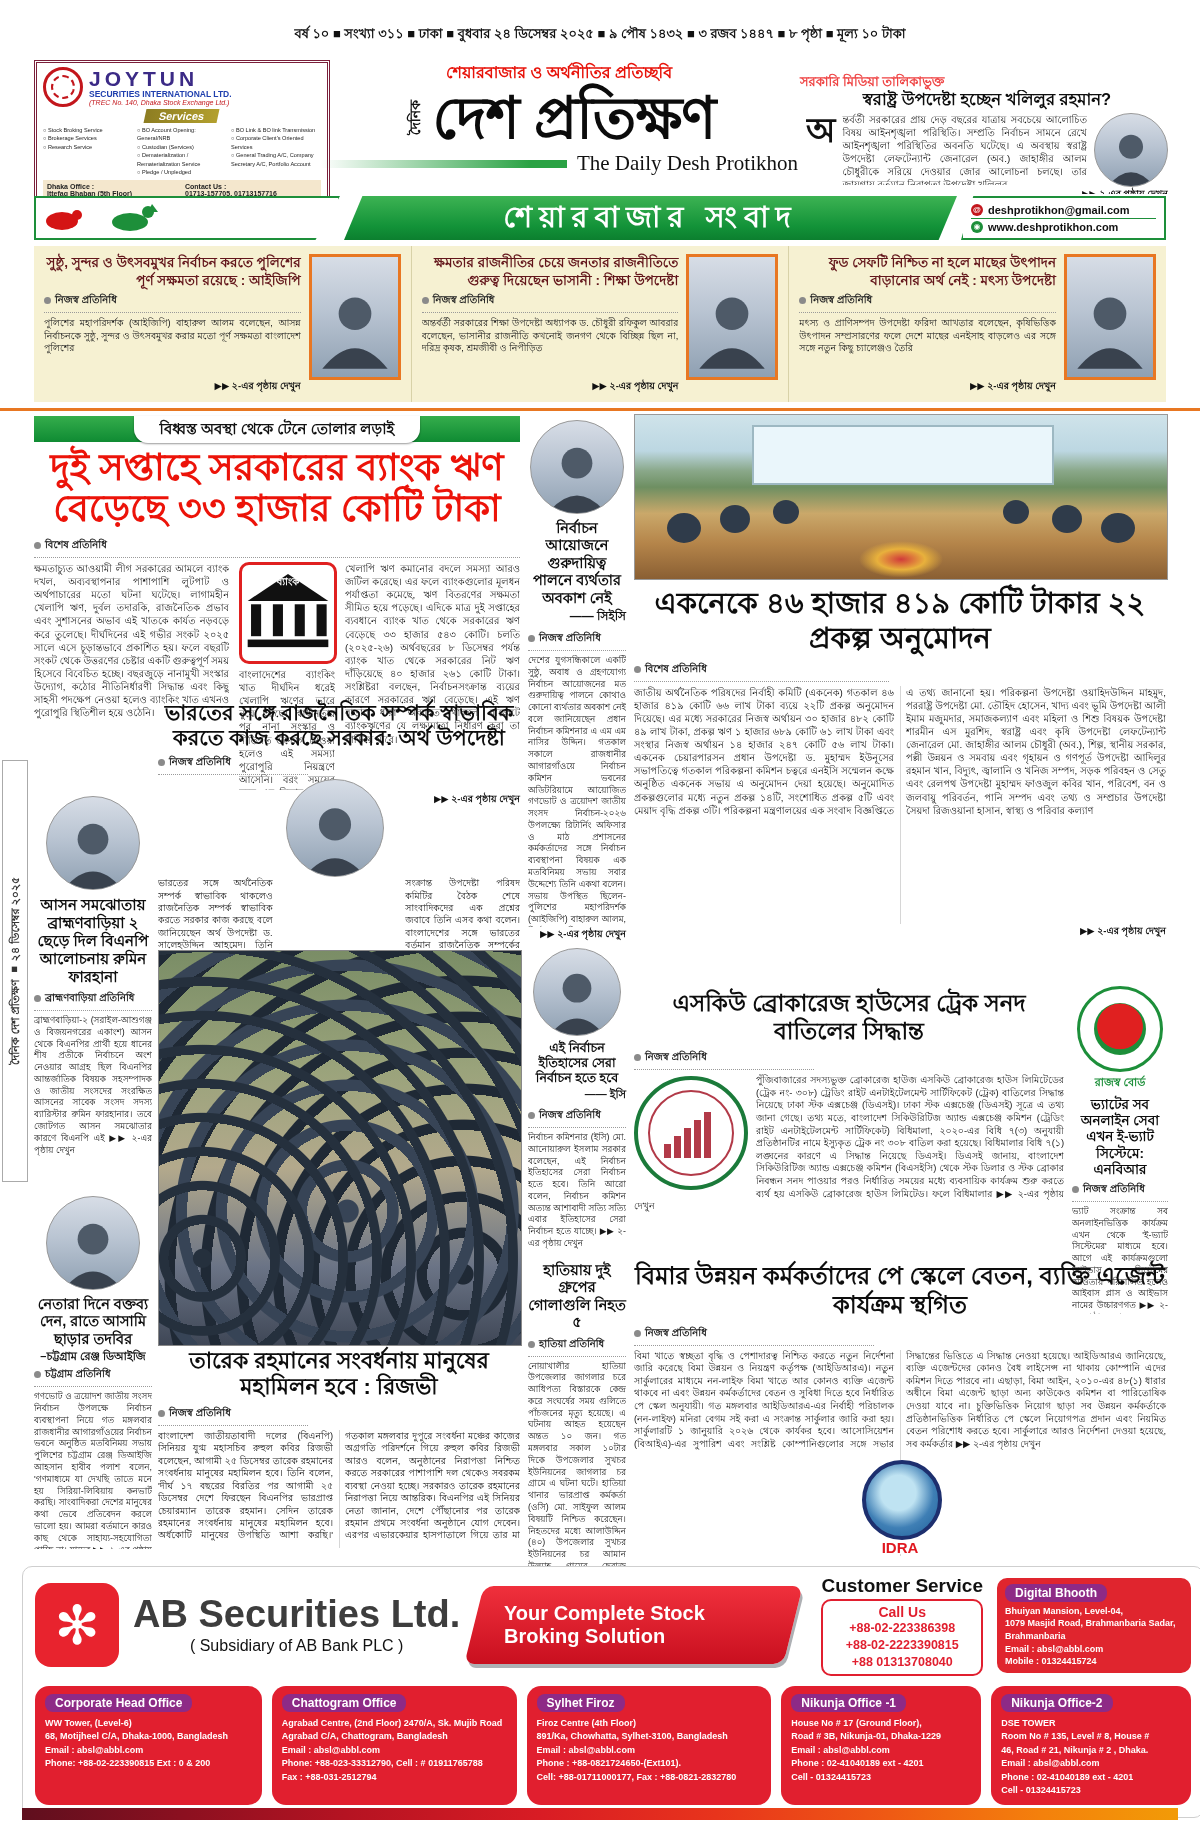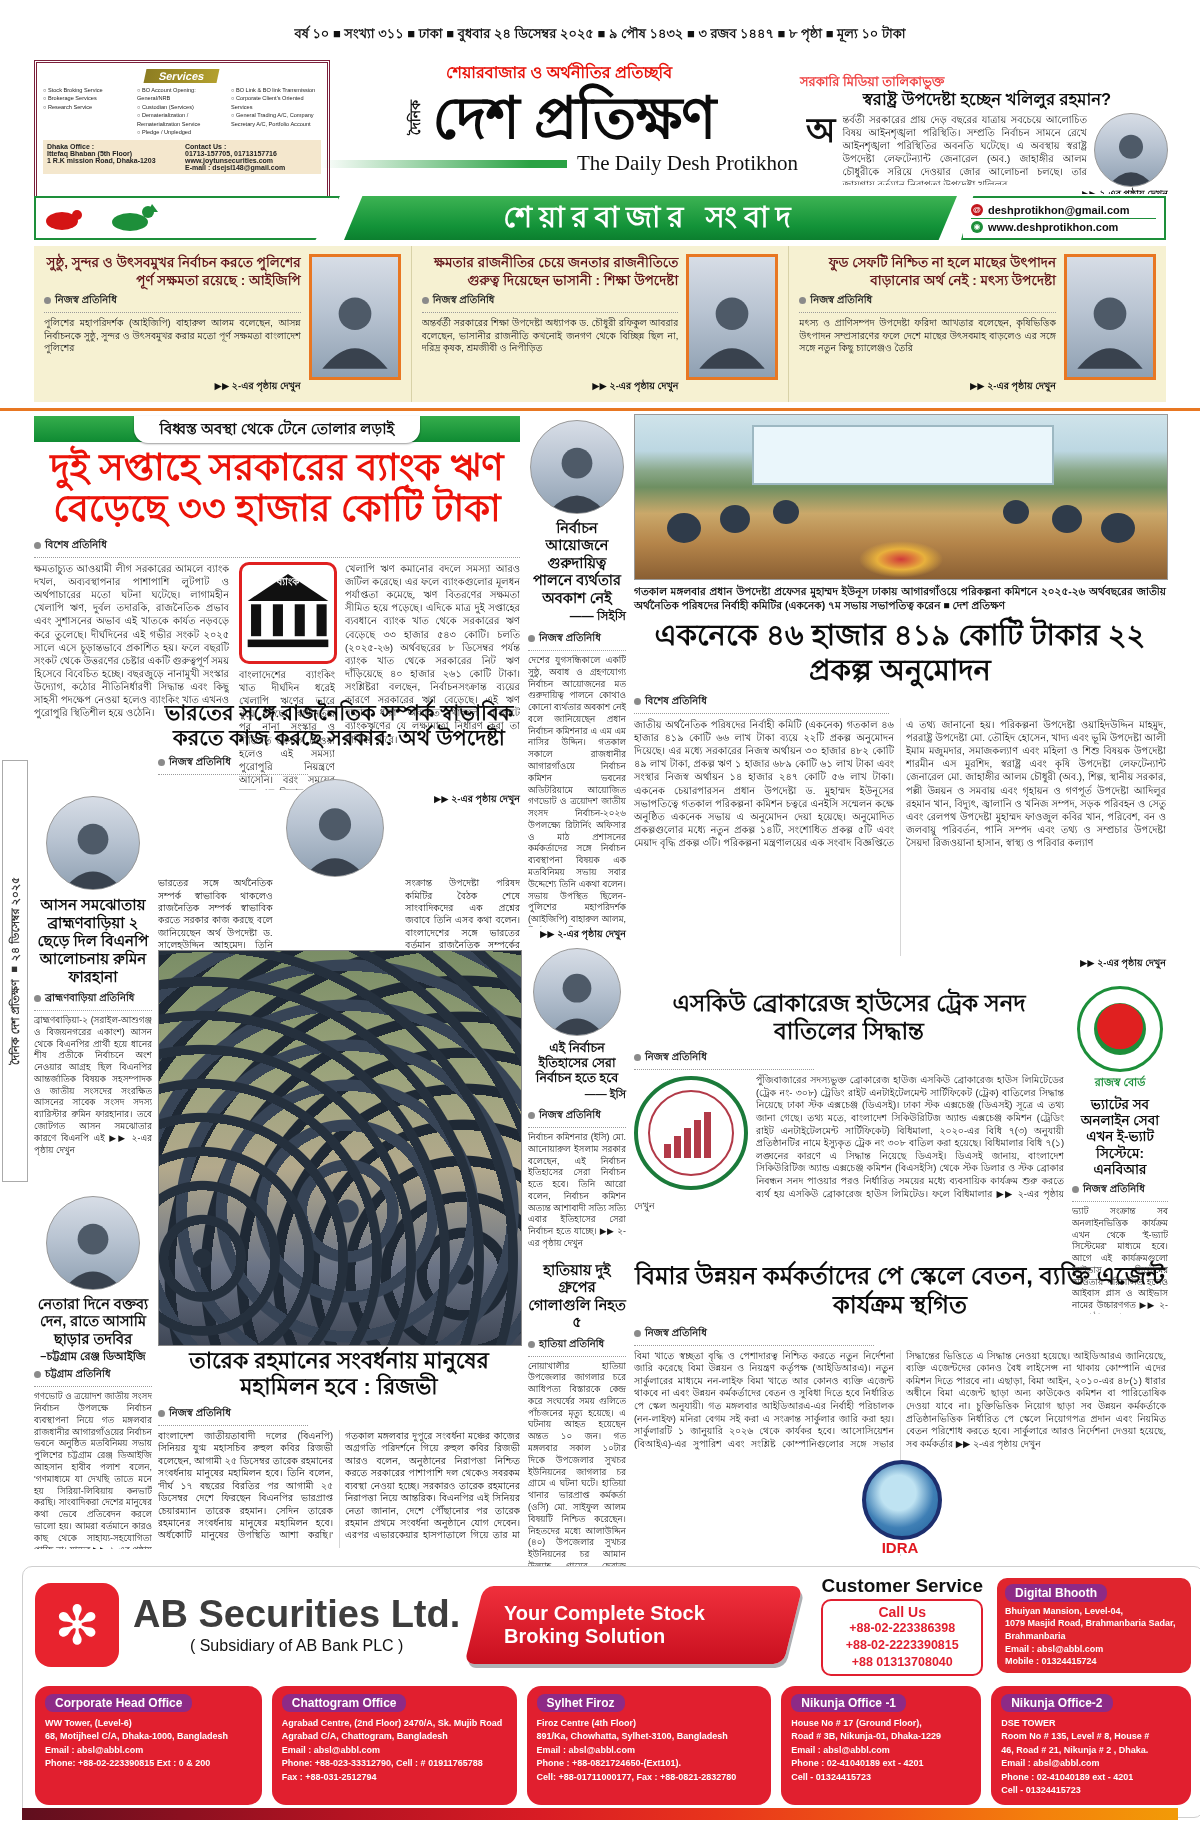"JOYTUN" div { html: none -> <div> <span></span> <div> <div>JOYTUN</div> <div>SECURITIES INTERNATIONAL LTD.</div> <div>(TREC No. 140, Dhaka Stock Exchange Ltd.)</div> </div> </div> }
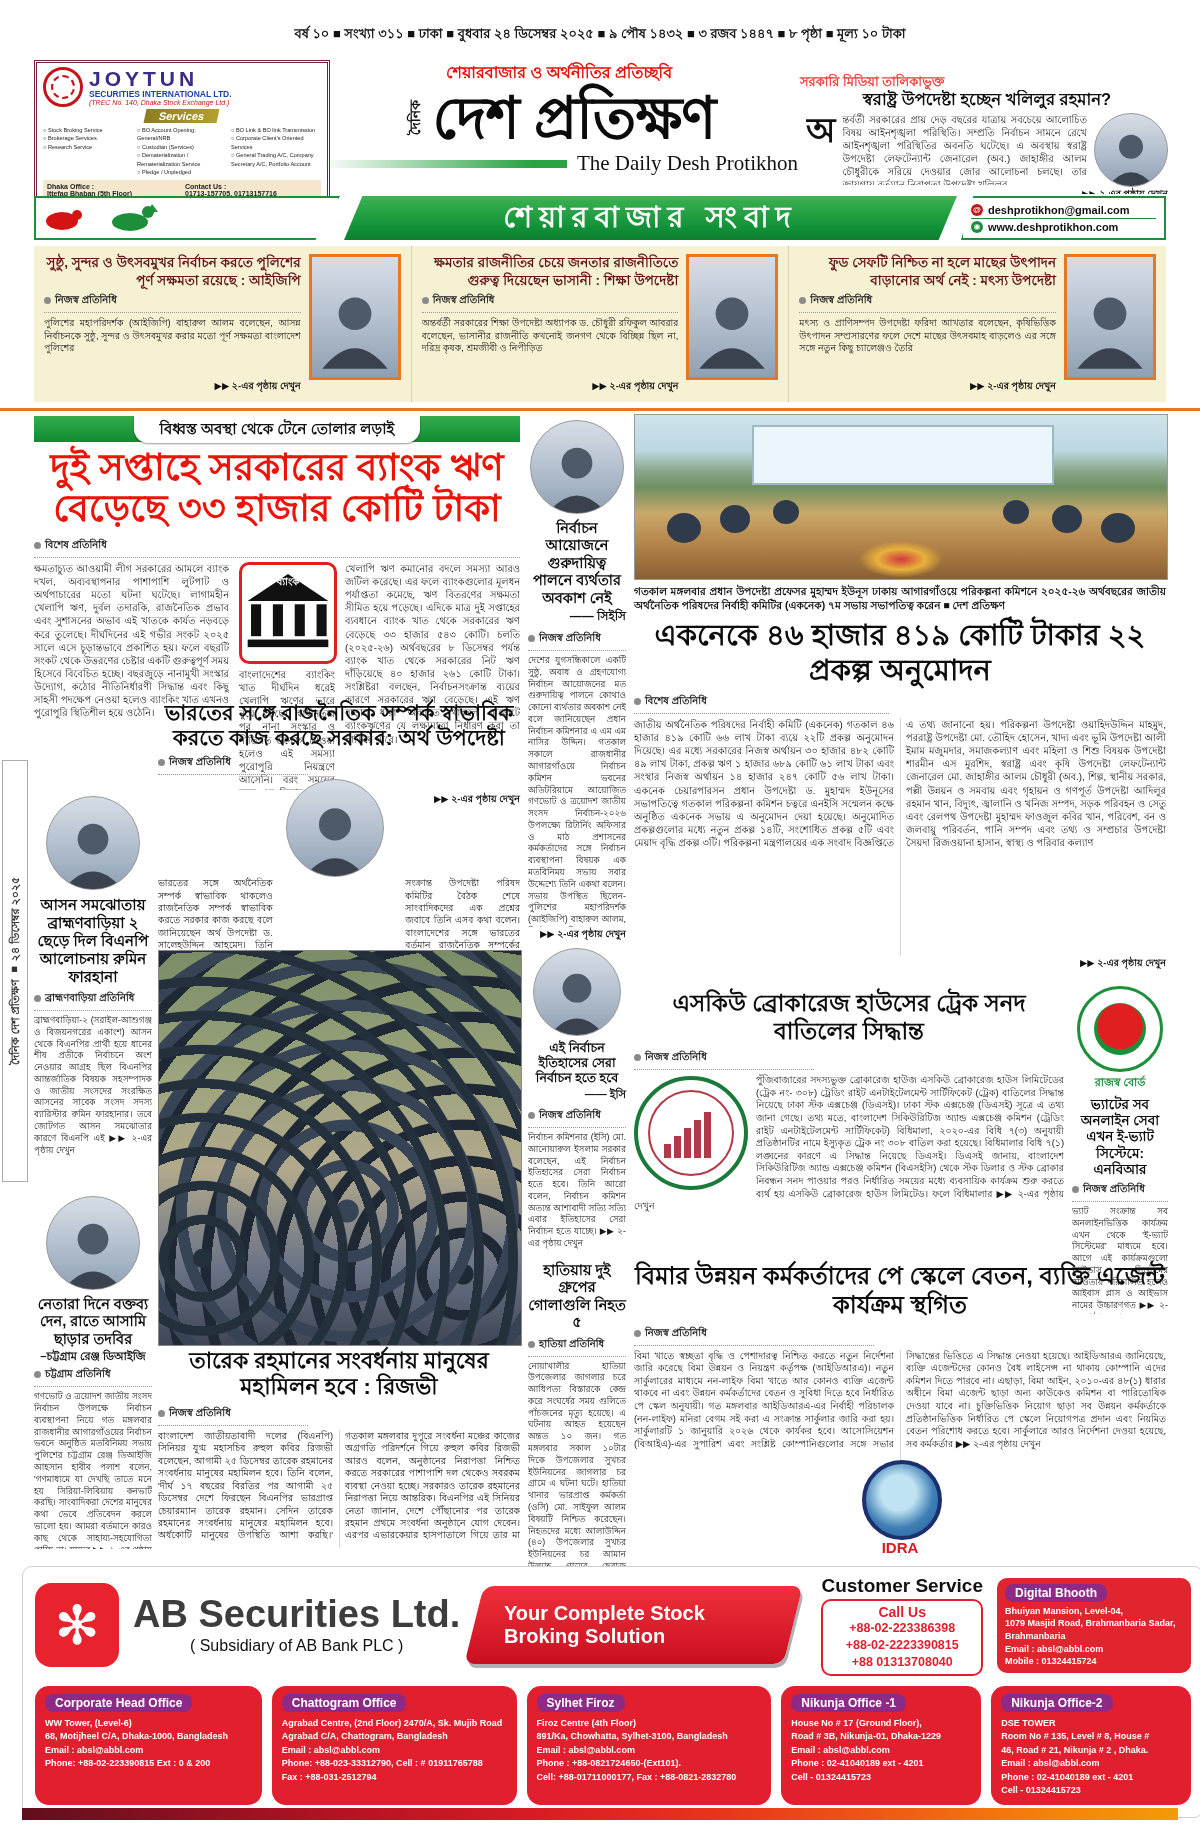"মৎস্য ও প্রাণিসম্পদ উপদেষ্টা ফরিদা" div.body-txt { text: উৎসবমাহ -> এনইসাহ }
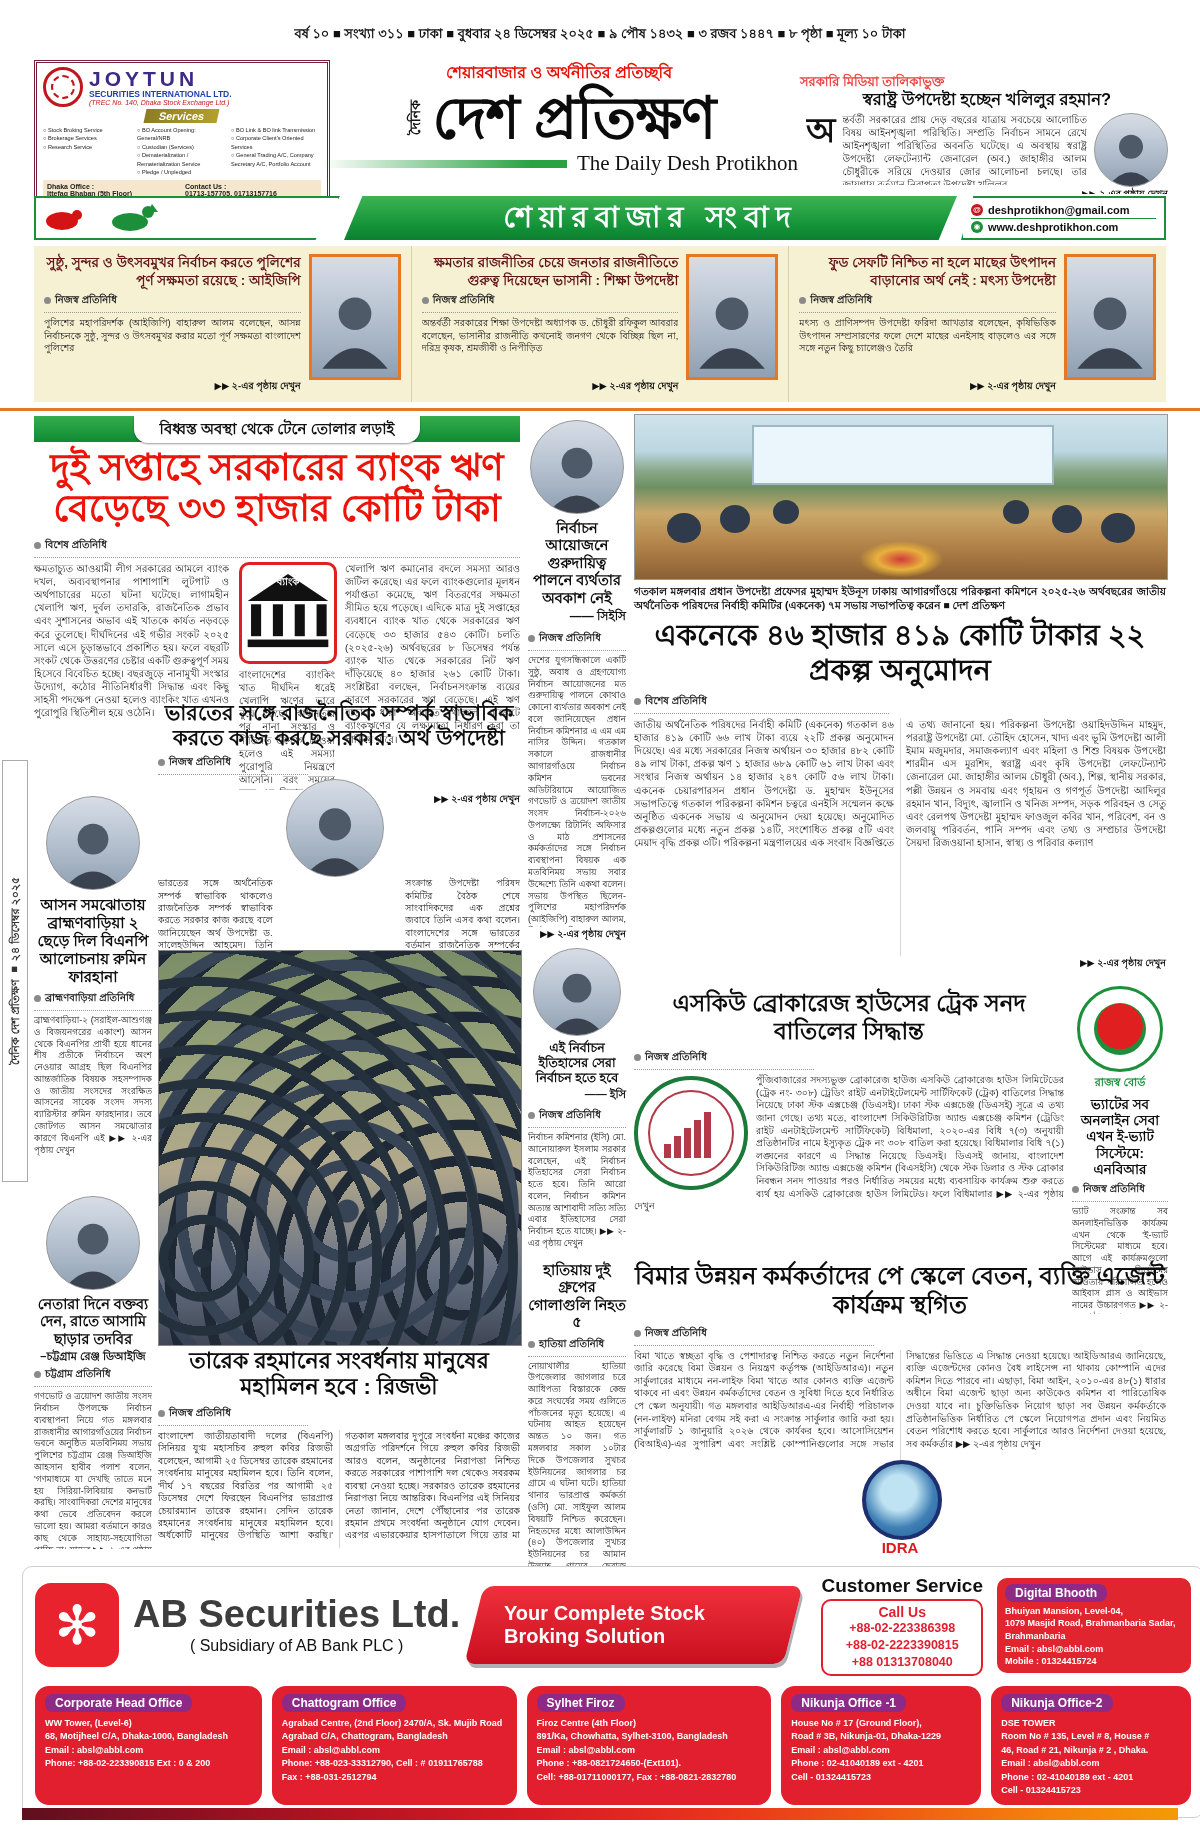"গতকাল মঙ্গলবার প্রধান উপদেষ্টা প্রফেসর" div.capt { html: <div>গতকাল মঙ্গলবার প্রধান উপদেষ্টা প্রফেসর মুহাম্মদ ইউনূস ঢাকায় আগারগাঁওয়ে পরিকল্পনা কমিশনে ২০২৫-২৬ অর্থবছরের জাতীয় অর্থনৈতিক পরিষদের নির্বাহী কমিটির (একনেক) ৭ম সভায় সভাপতিত্ব করেন ■ দেশ প্রতিক্ষণ</div> -> none }
